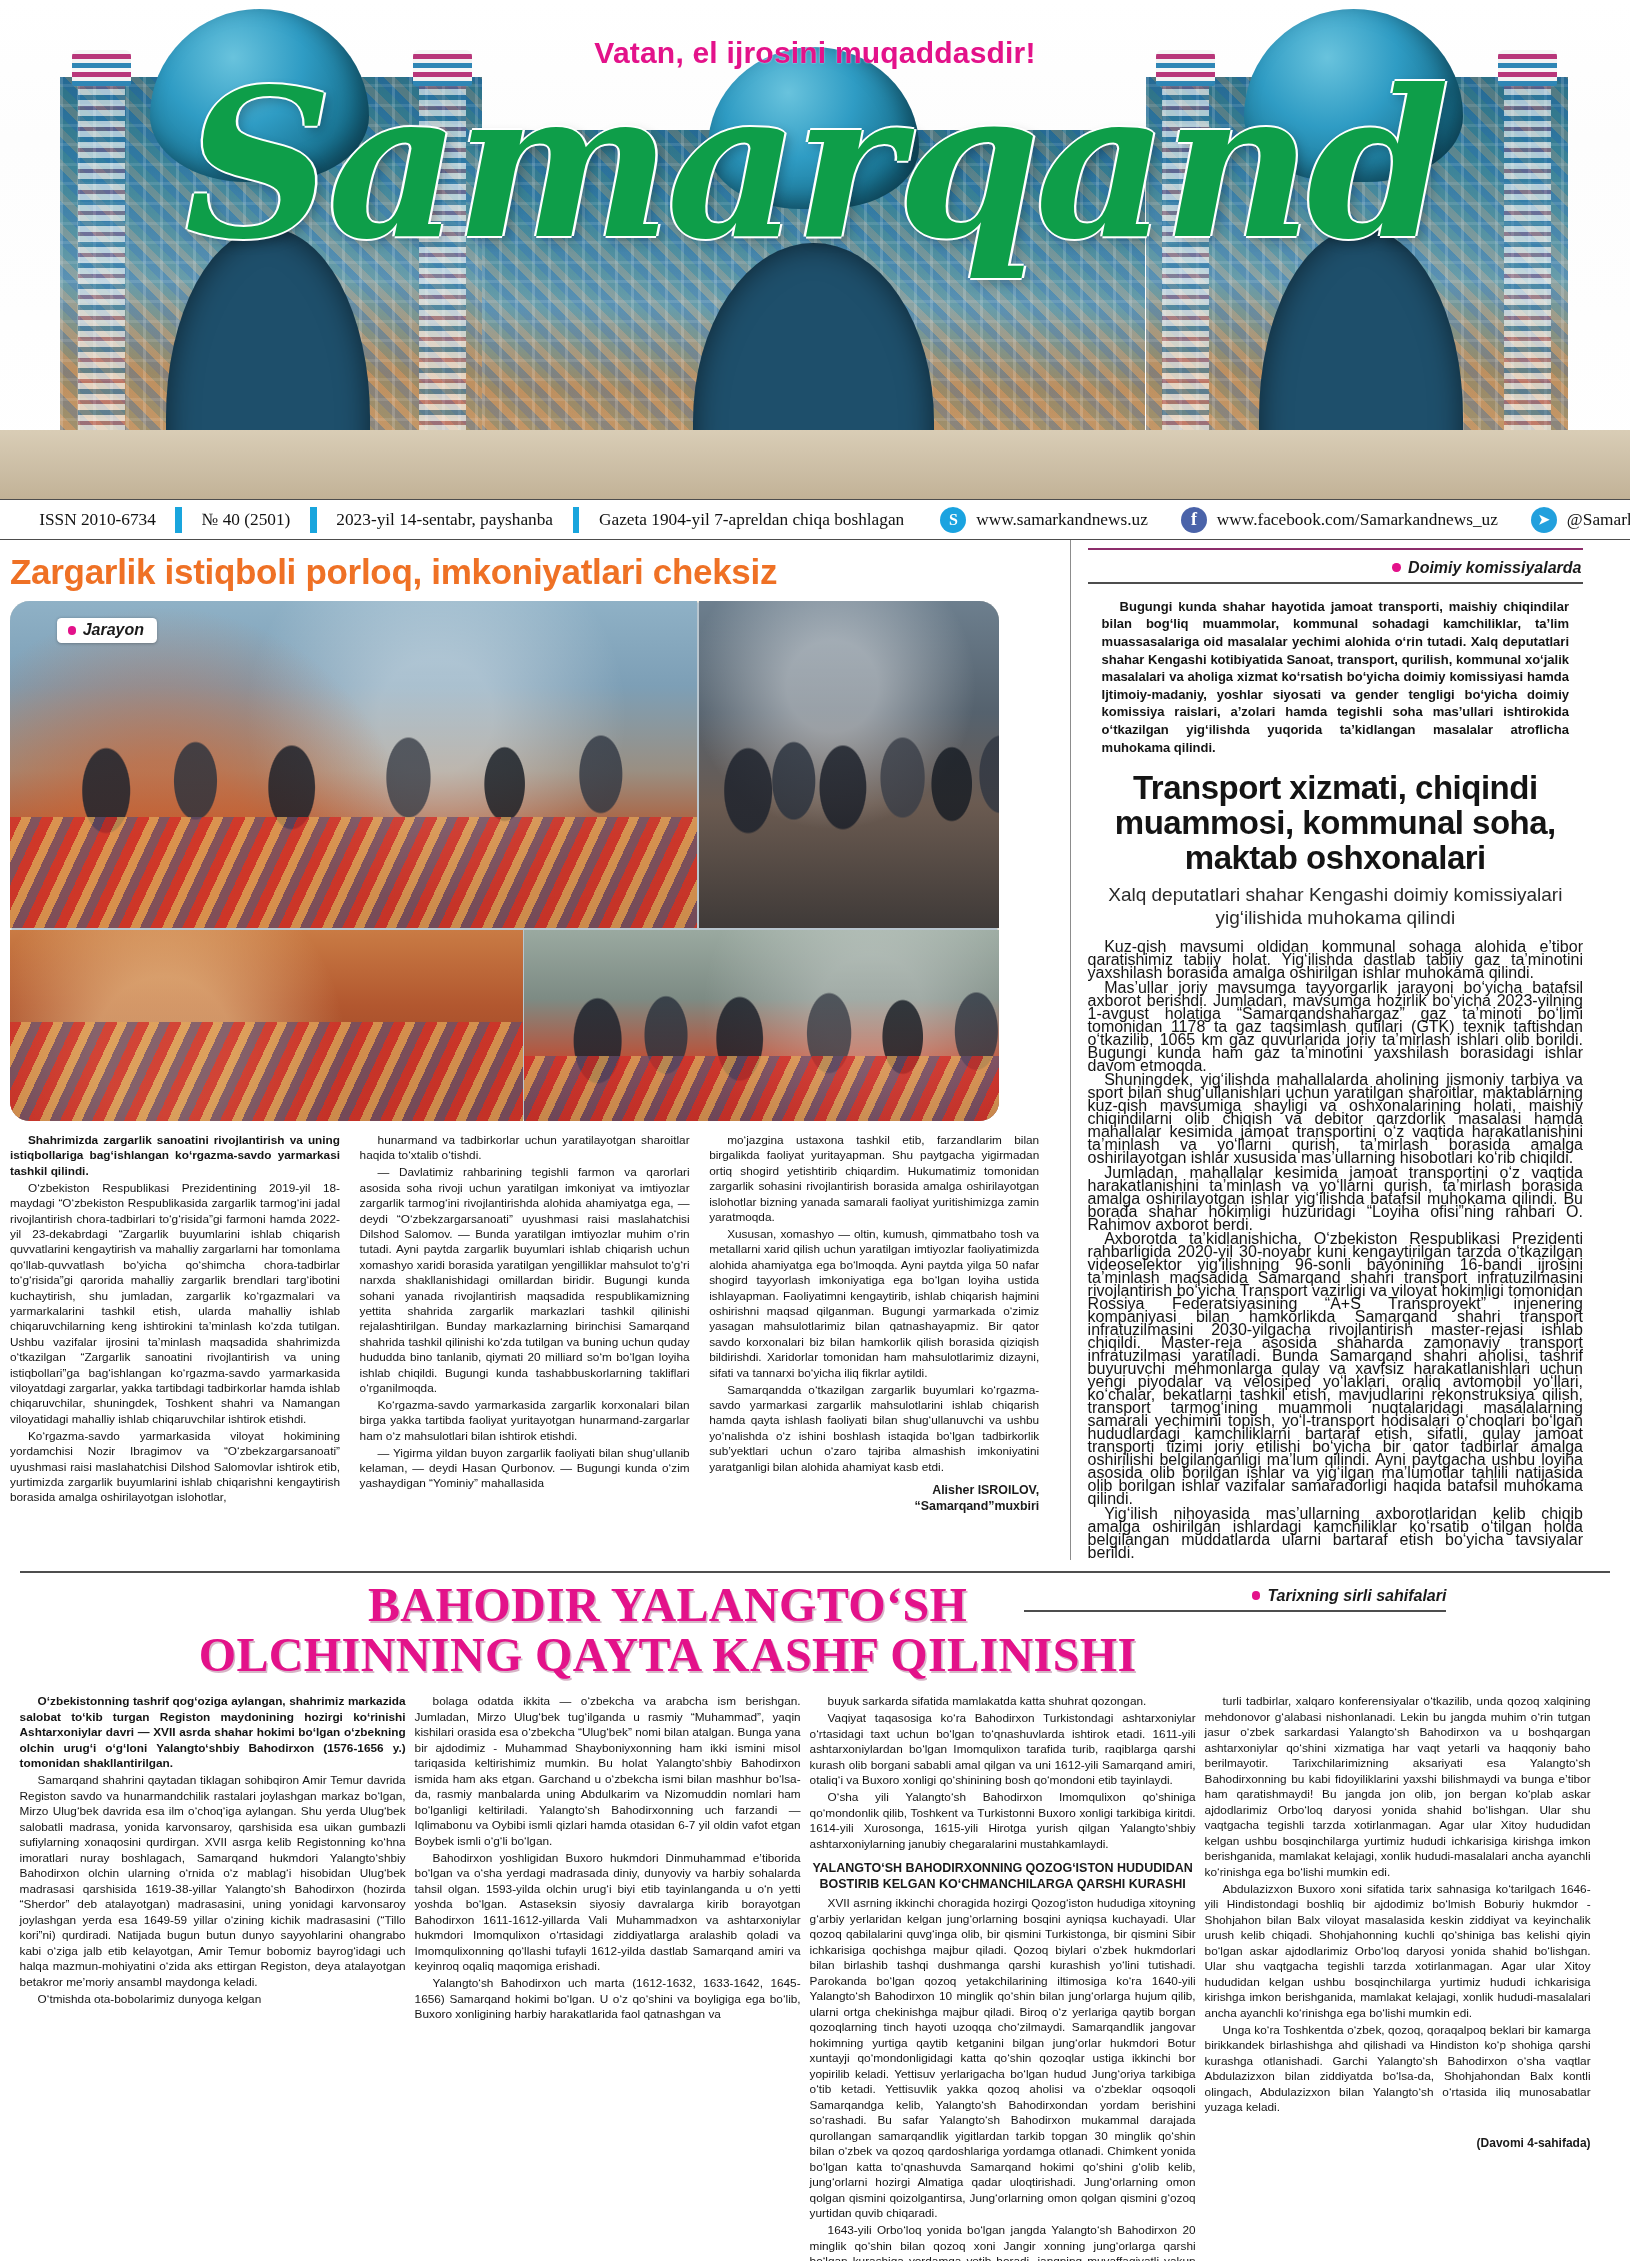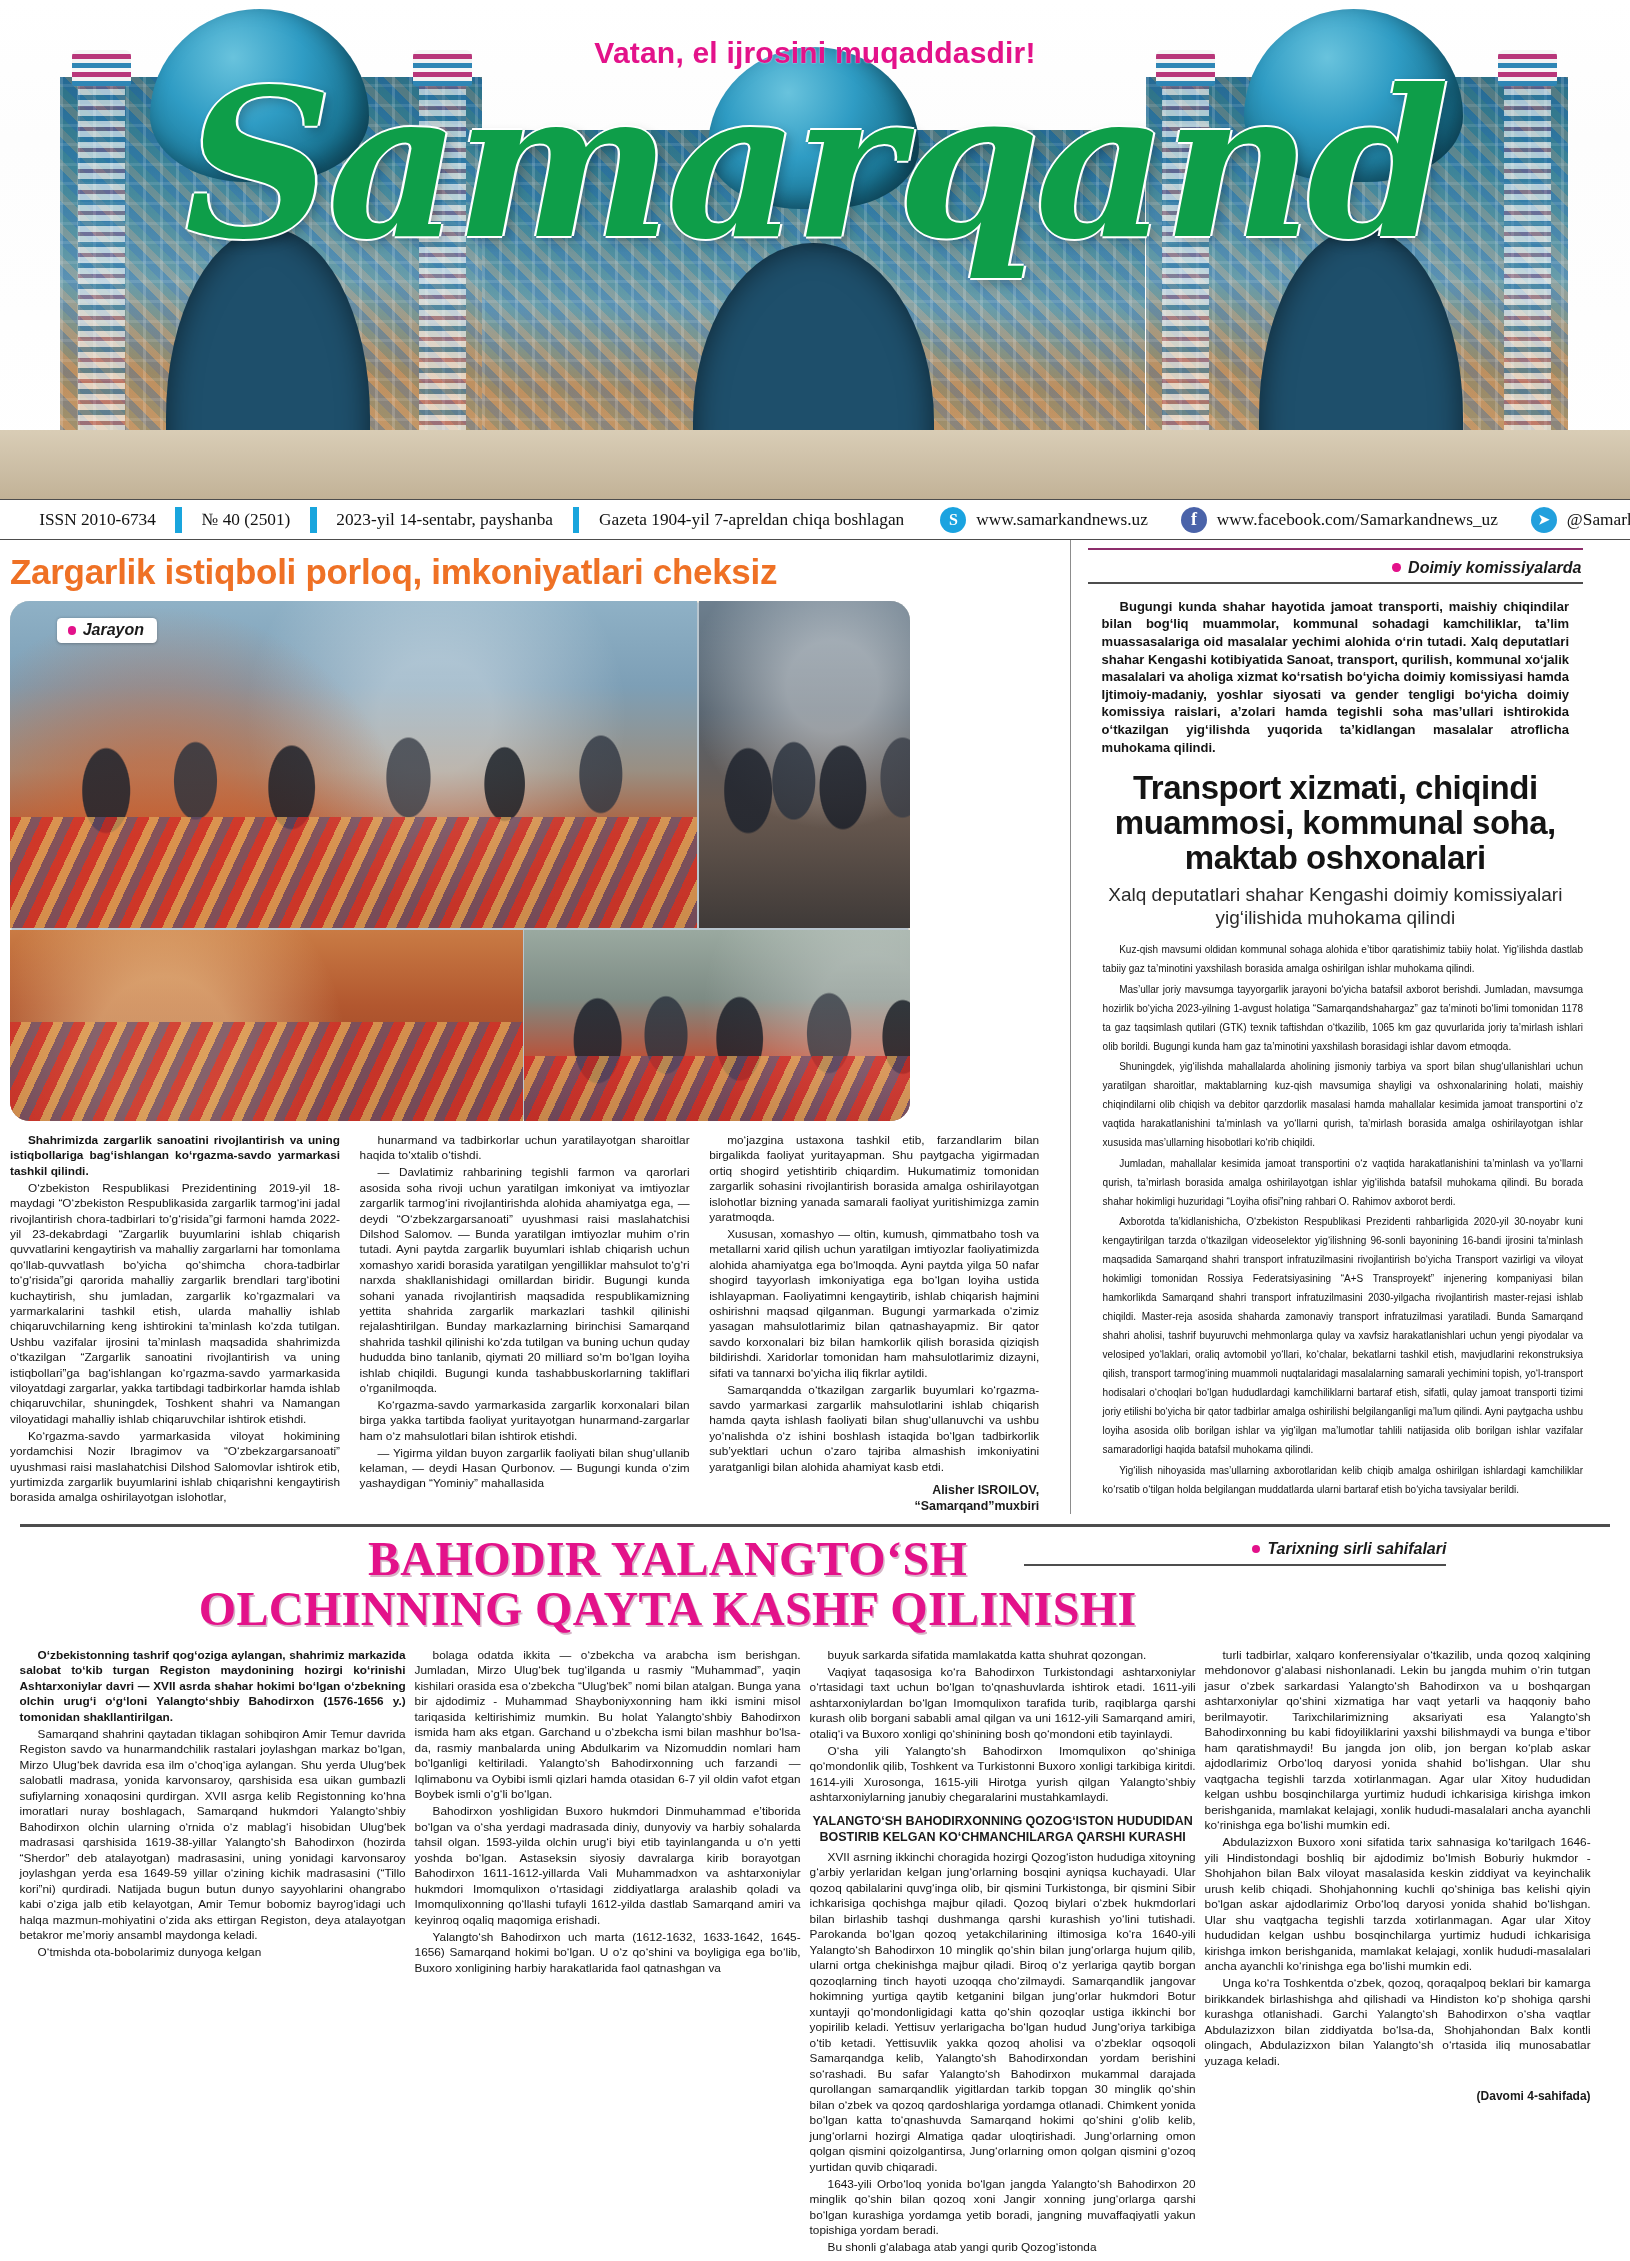"Jarayon" .collage { width: 900px -> 989px }
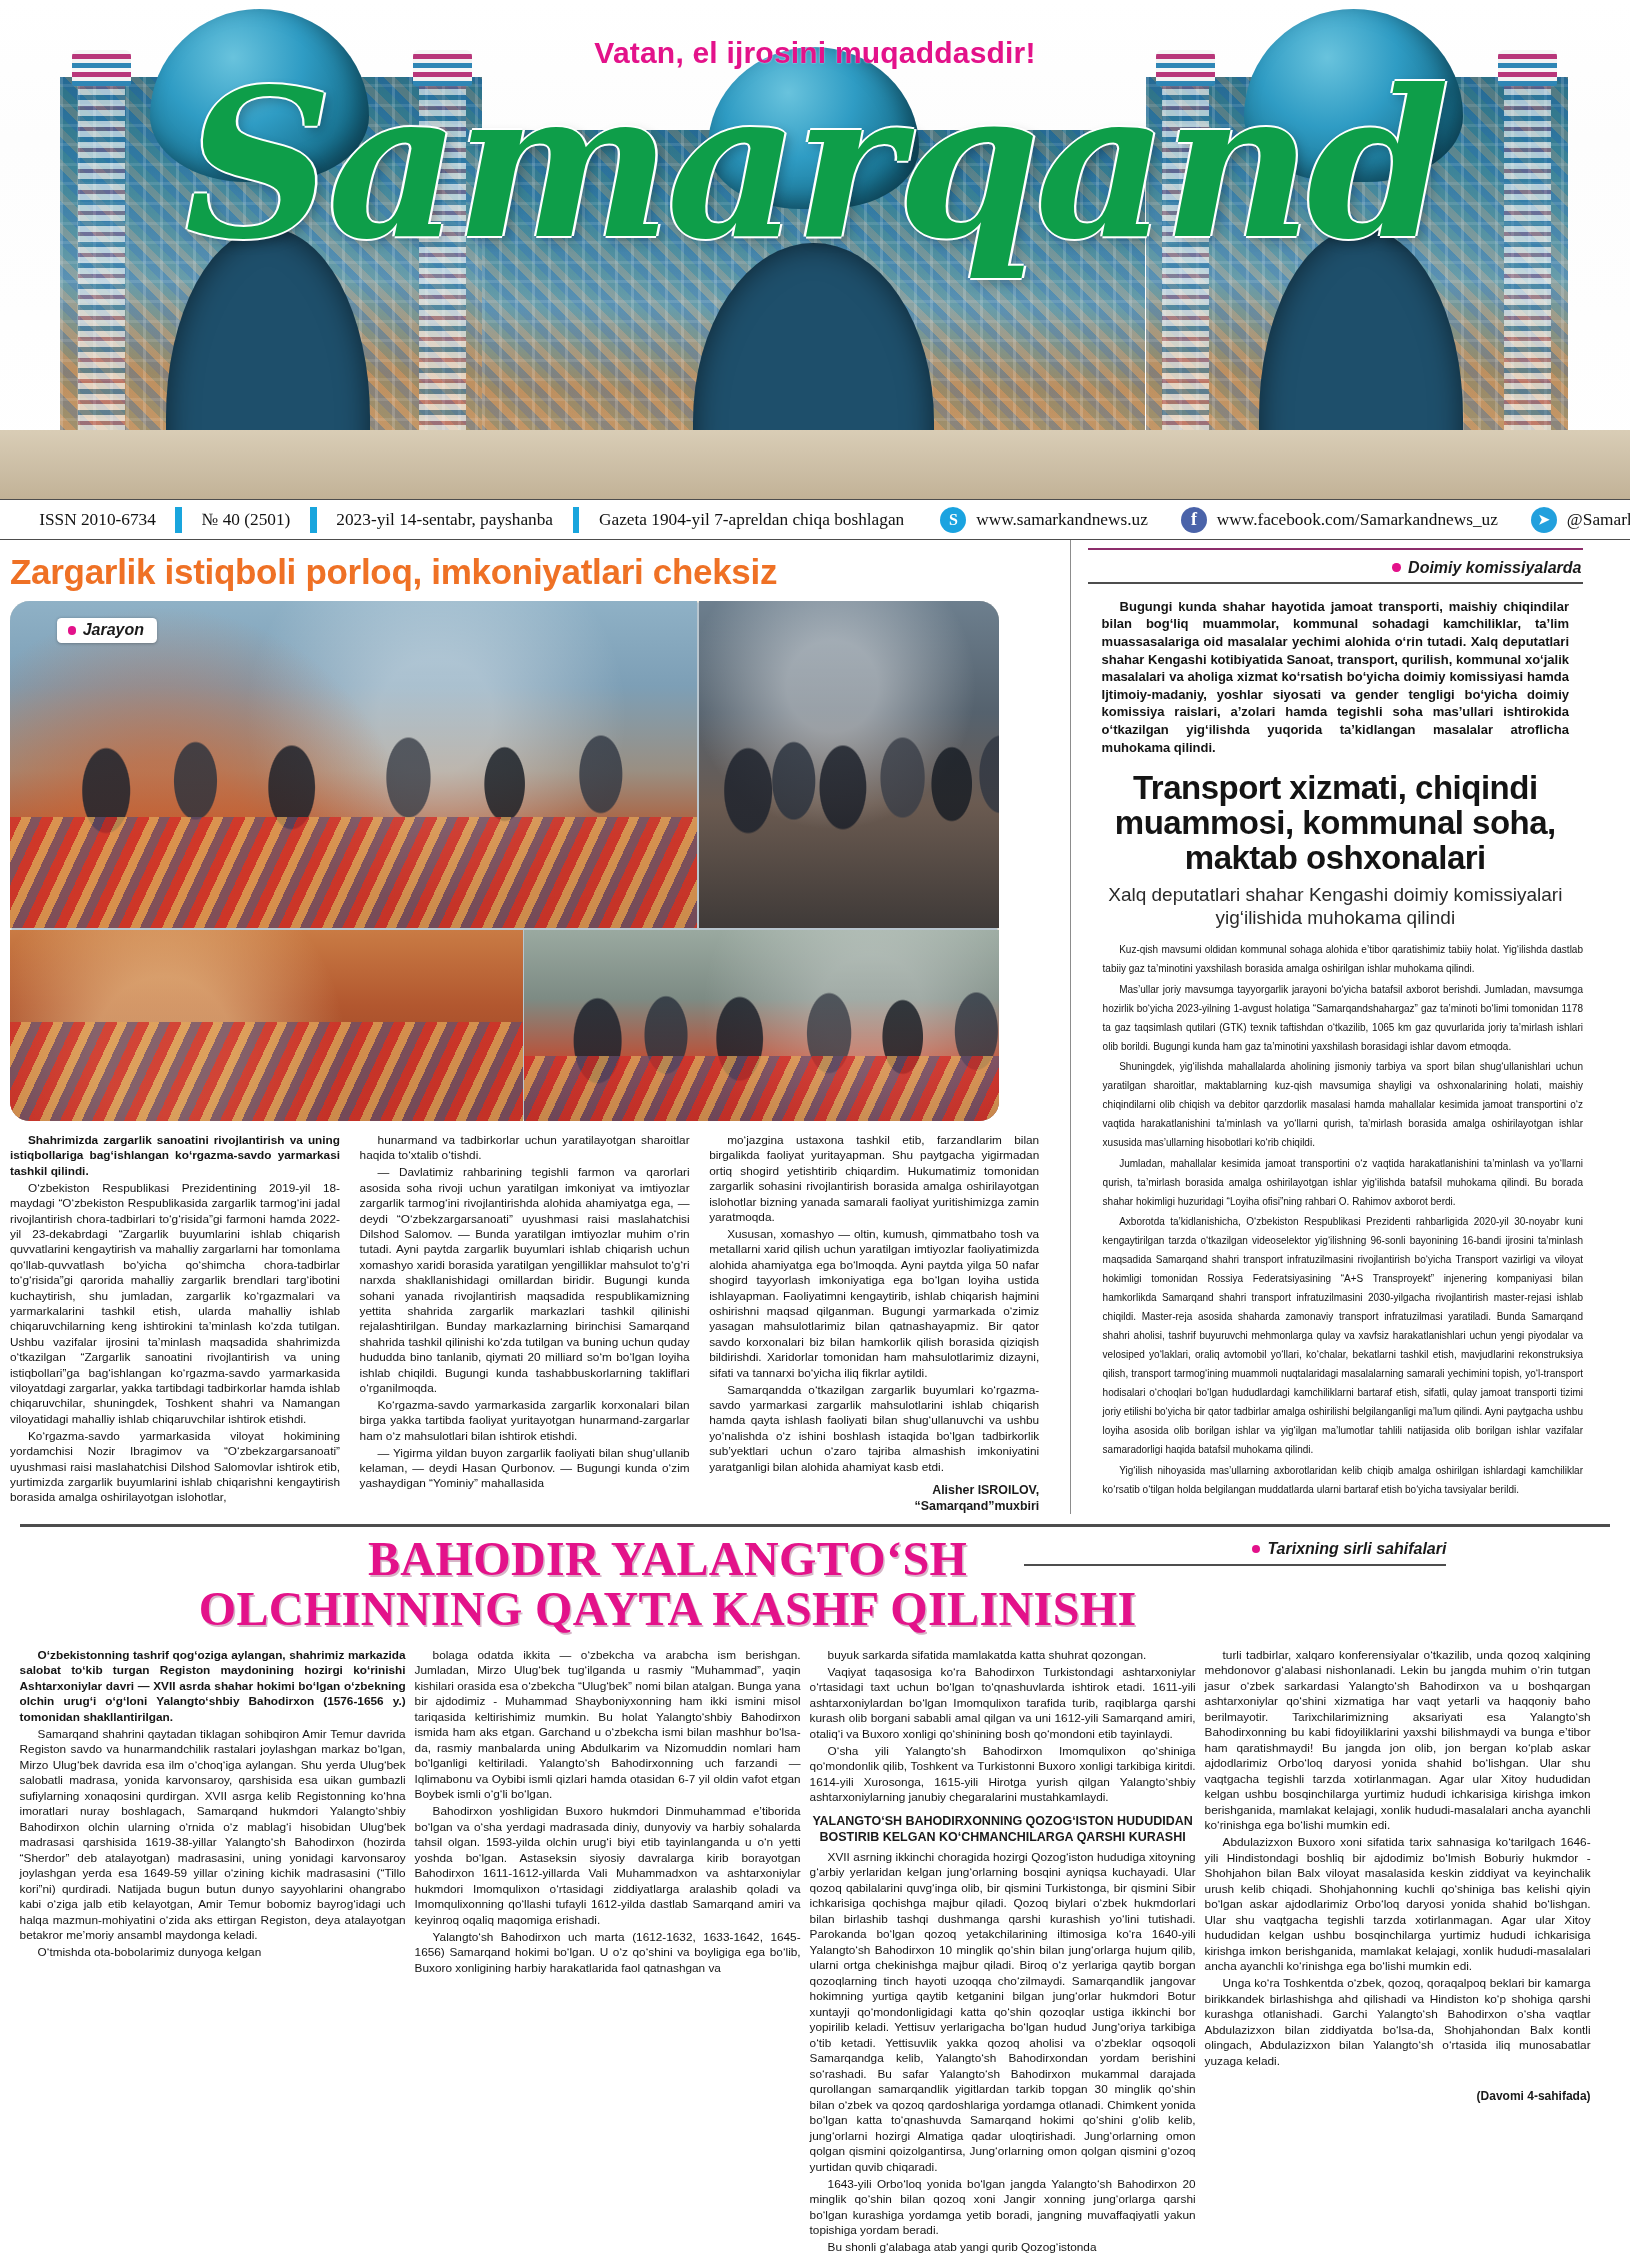"Kuz-qish mavsumi oldidan kommunal sohaga" .right-body { font-size: 10px -> 16px; line-height: 19px -> 13px; margin-left: 15px -> none }
